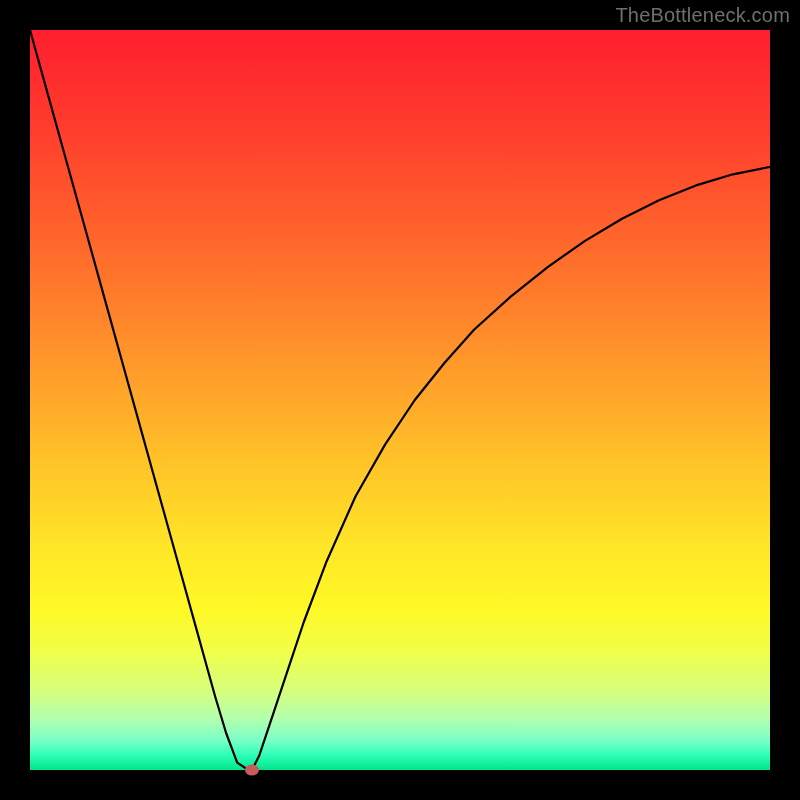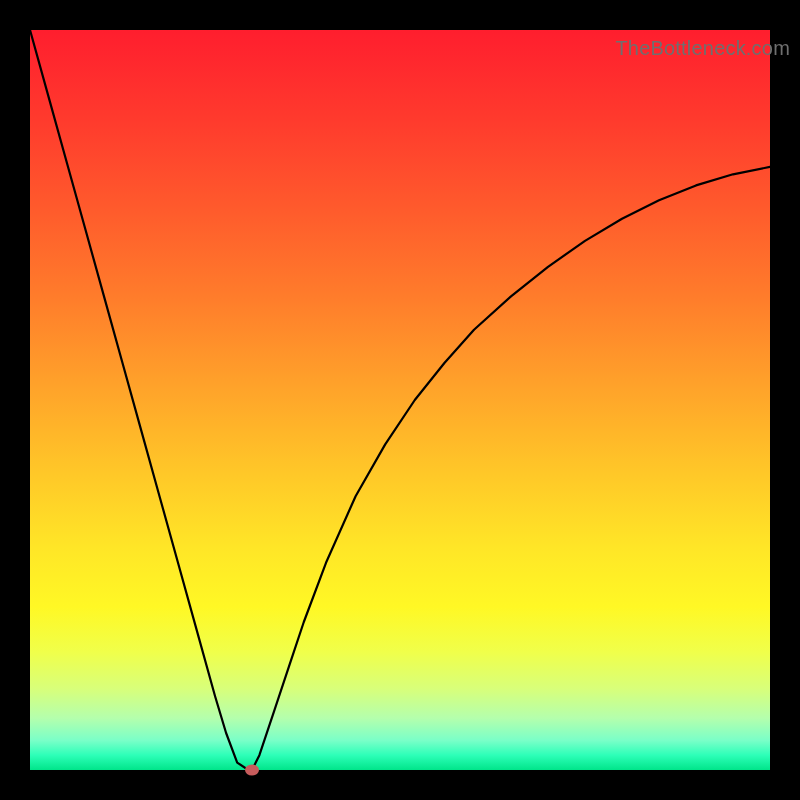"TheBottleneck.com" .watermark { margin-top: 33px -> none }
